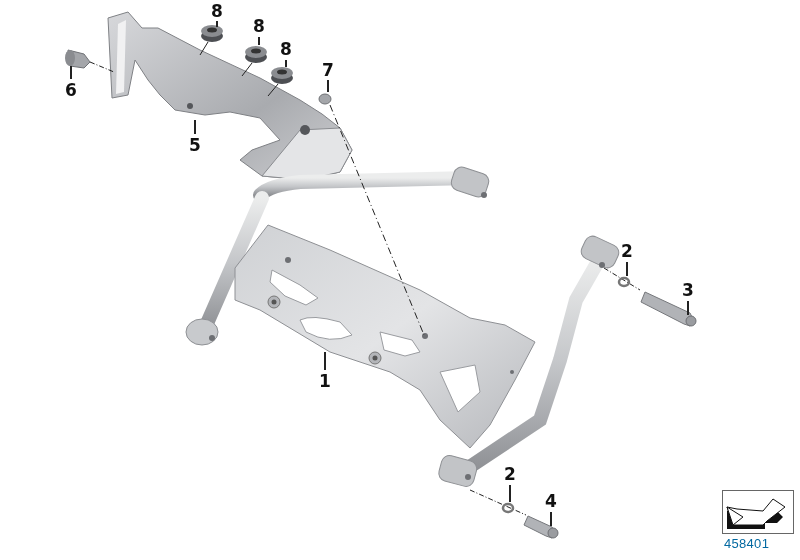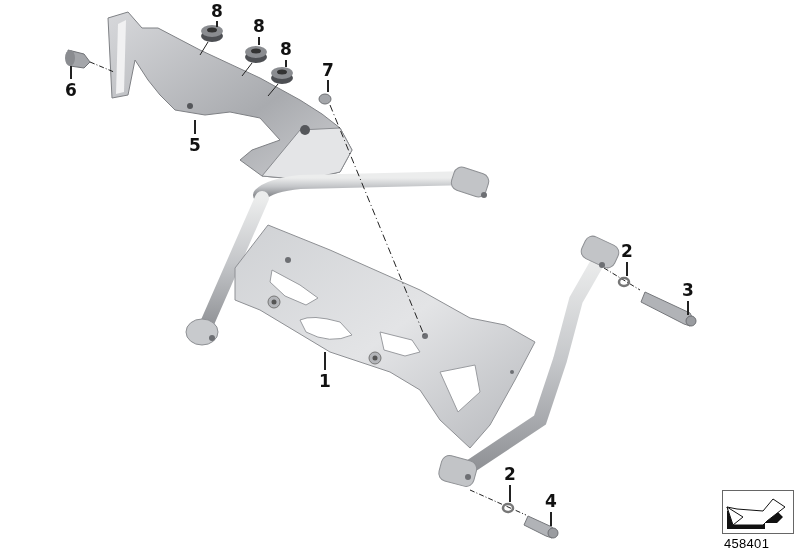"458401" .doc-no { color: #000000 -> #0369a1 }
